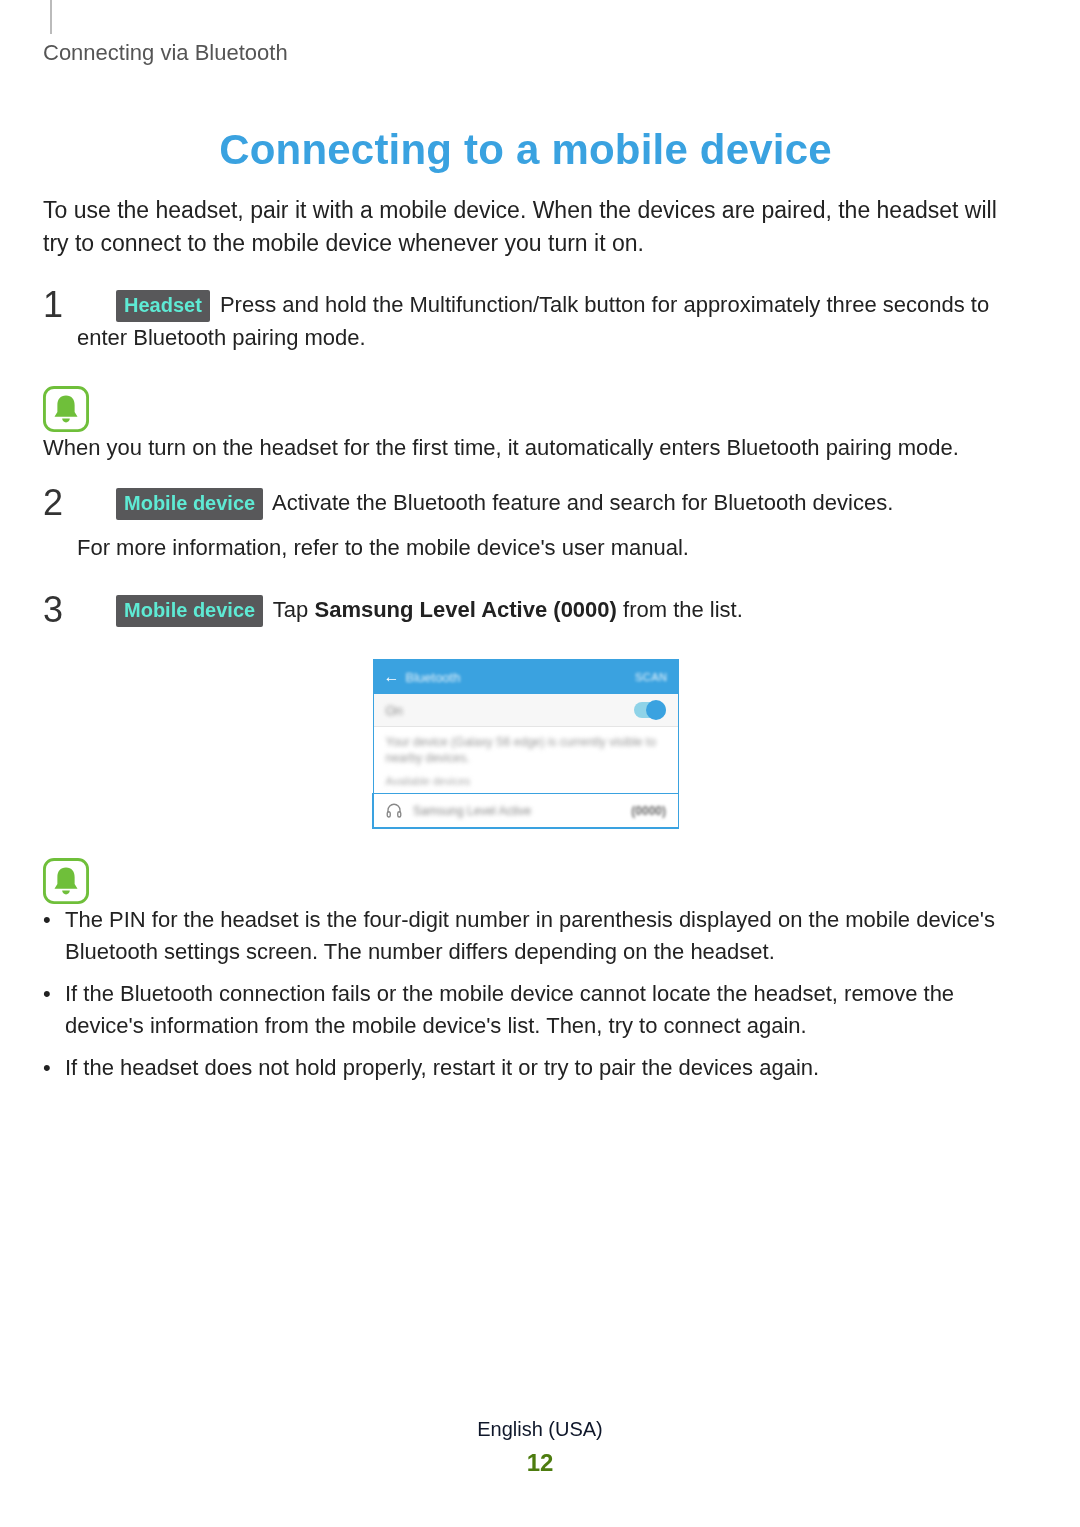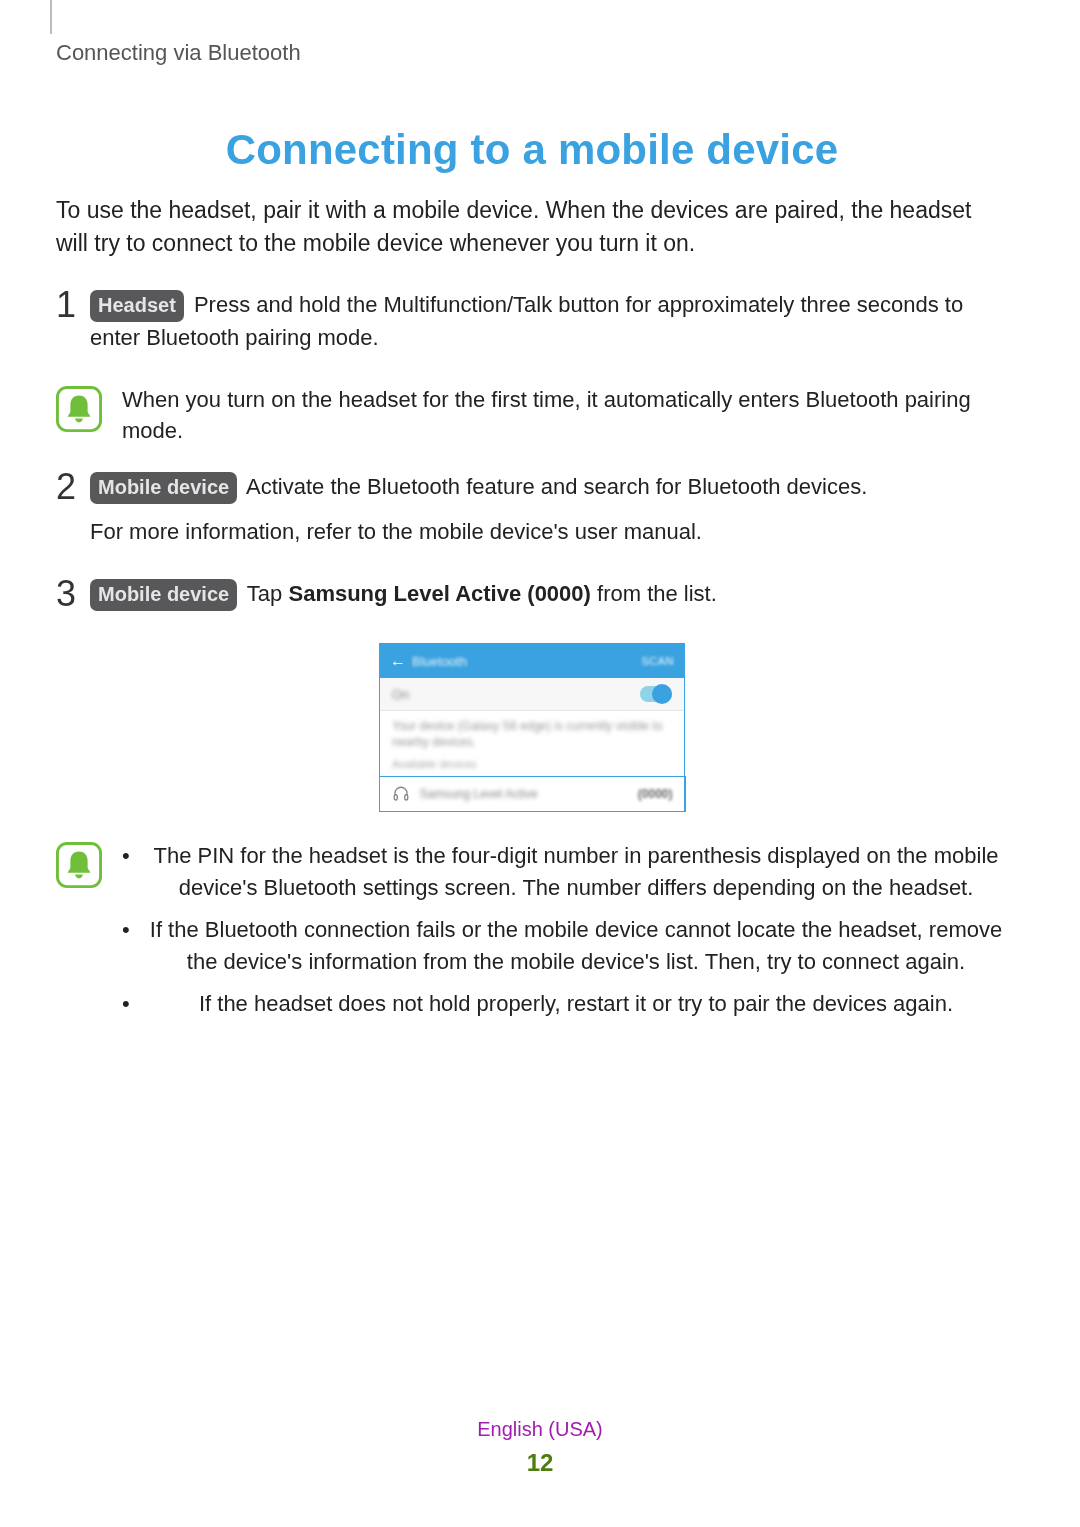"Connecting via Bluetooth" .page { padding: 40px 72px 60px 56px -> 40px 72px 60px 43px }
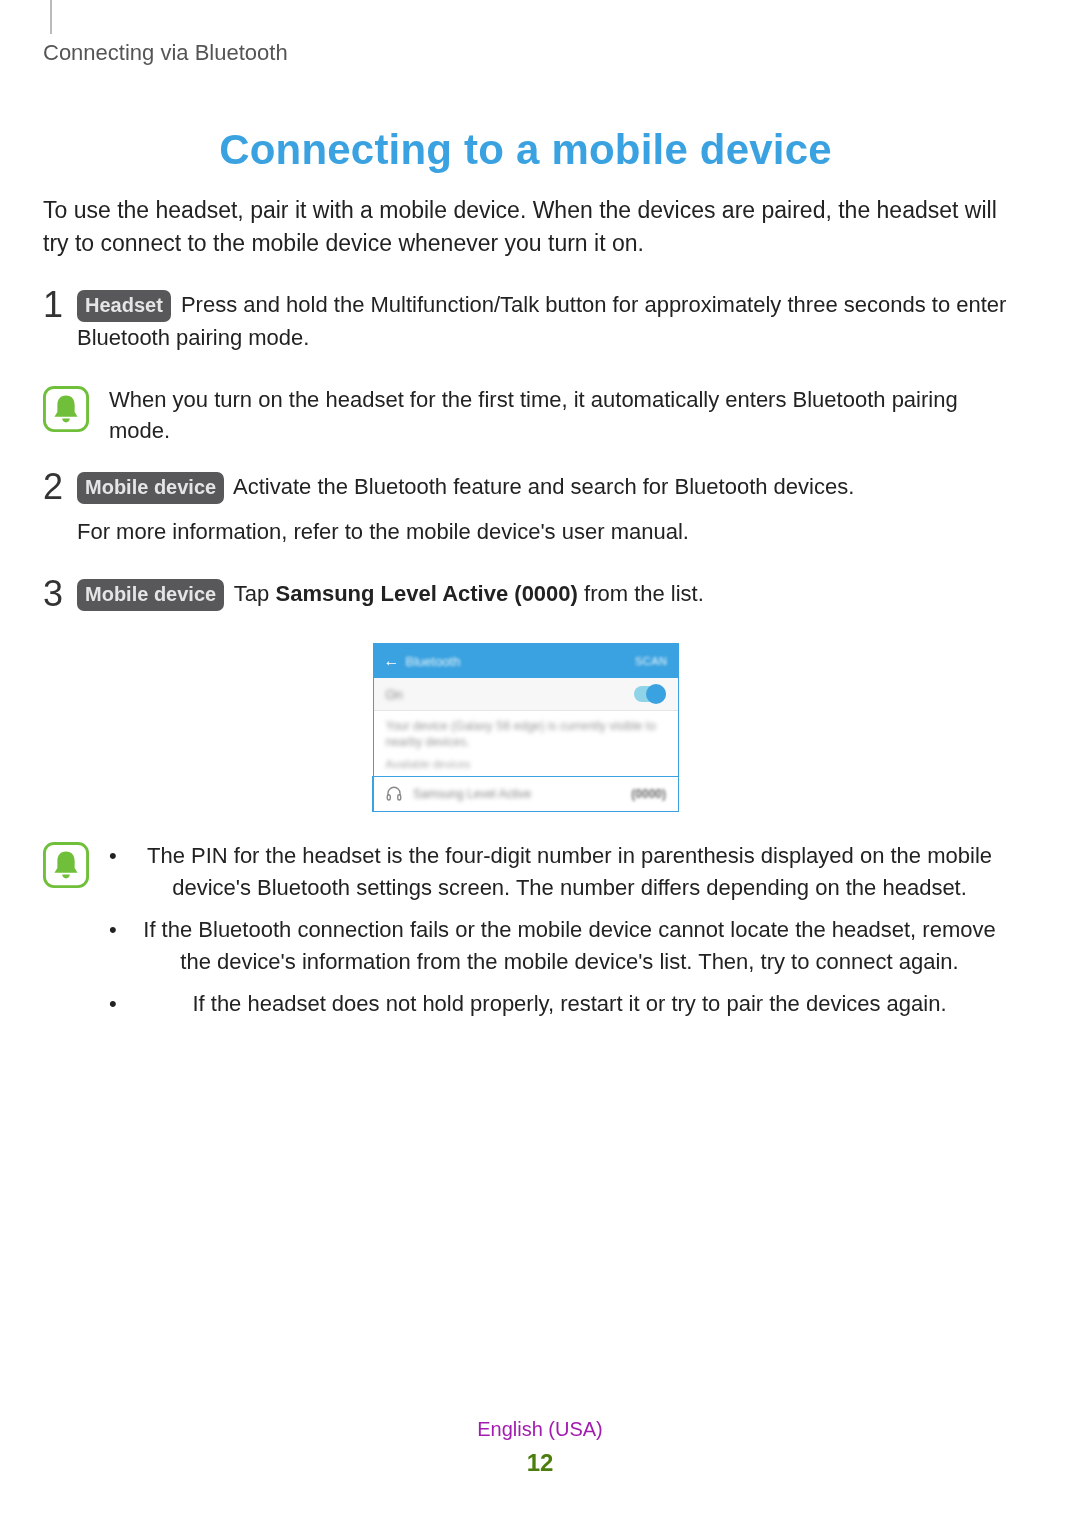"Headset" .tag { border-radius: 7px -> 2px; color: #e5e5e5 -> #5eead4; margin-left: none -> 39px }
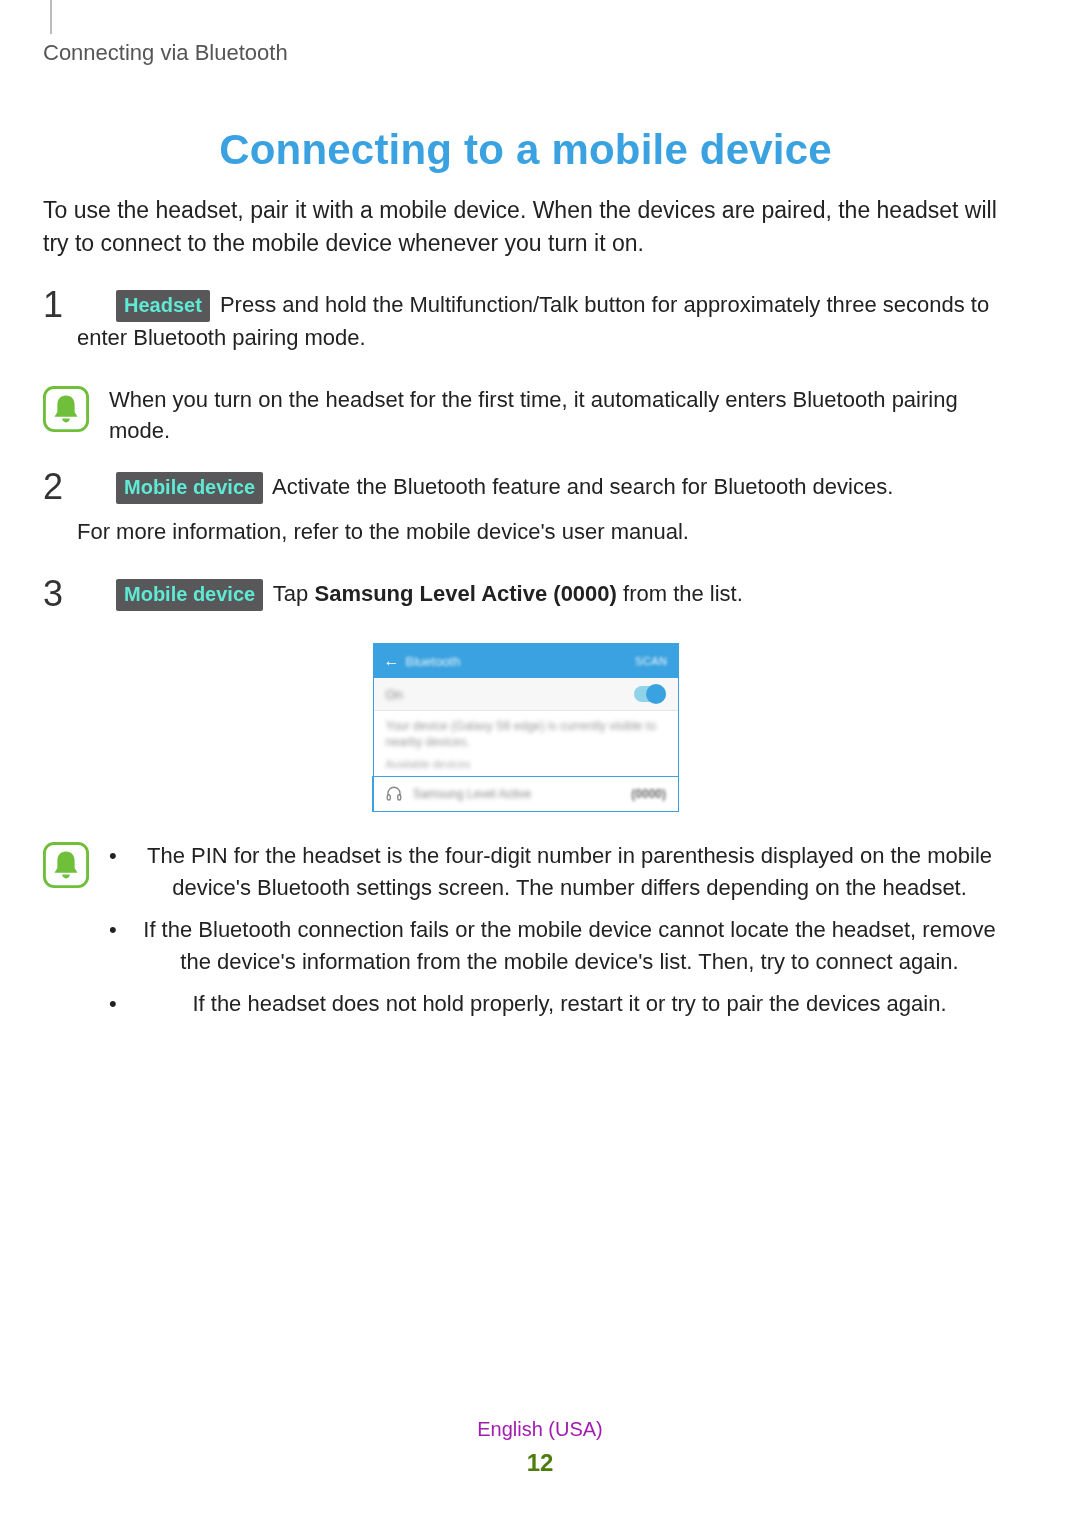"When you turn on the" .note-row { flex-direction: none -> column }
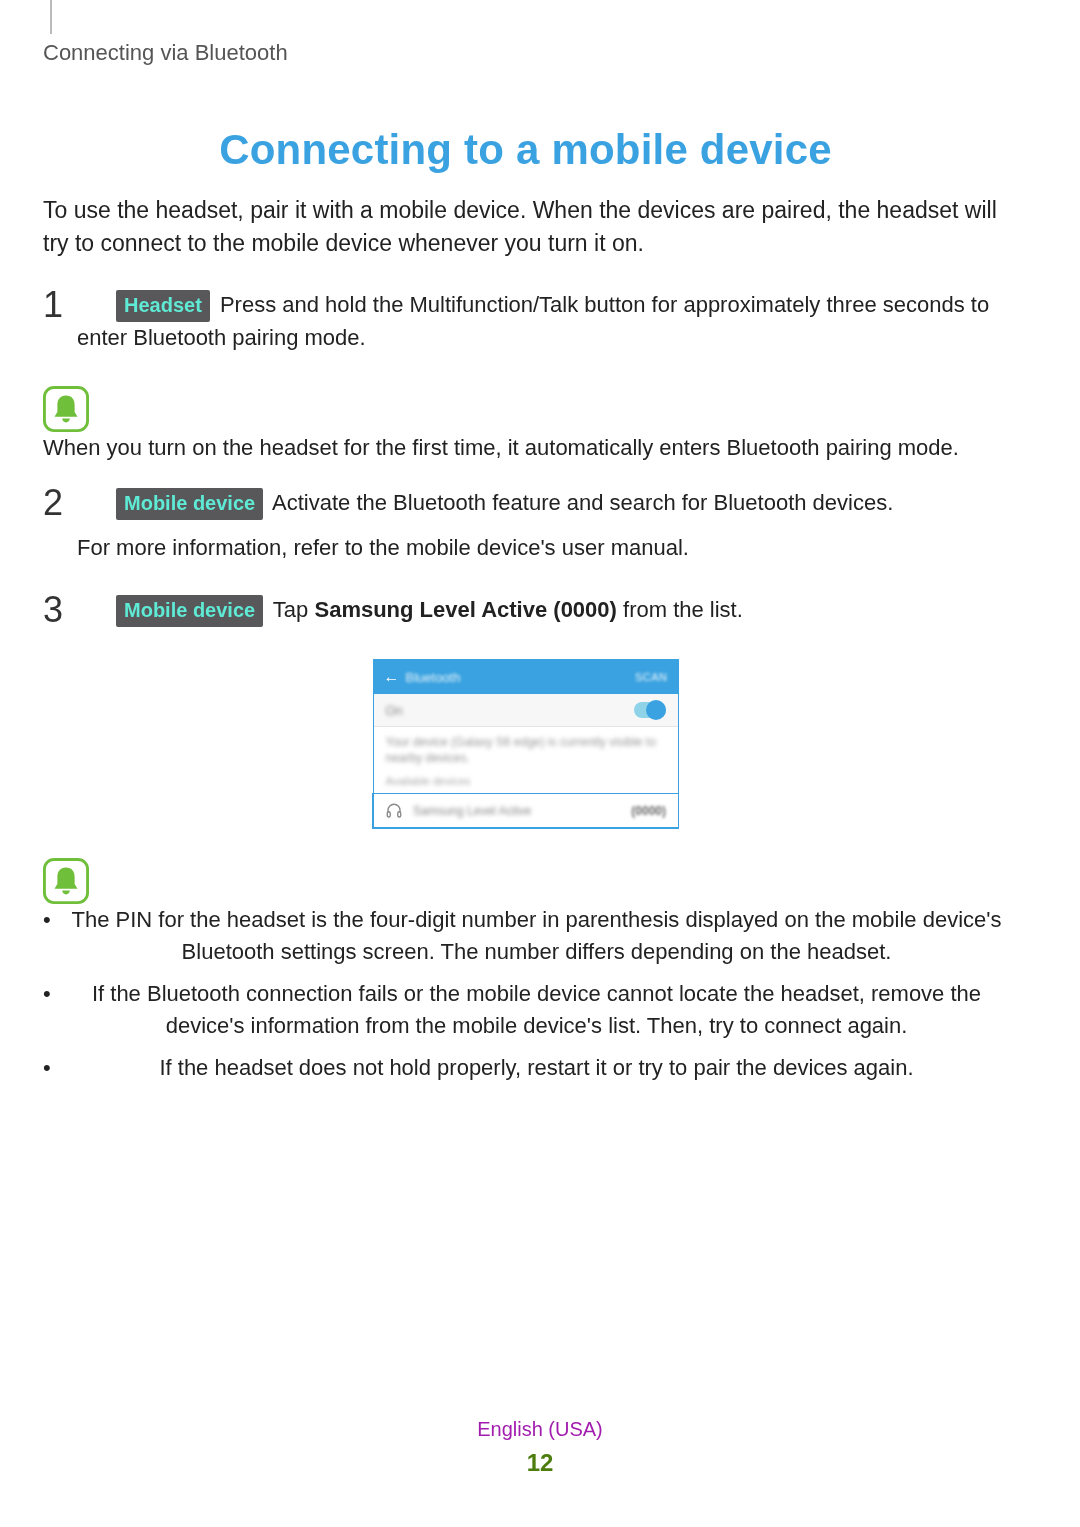"The PIN for the headset" .note-list li { text-align: center -> none }
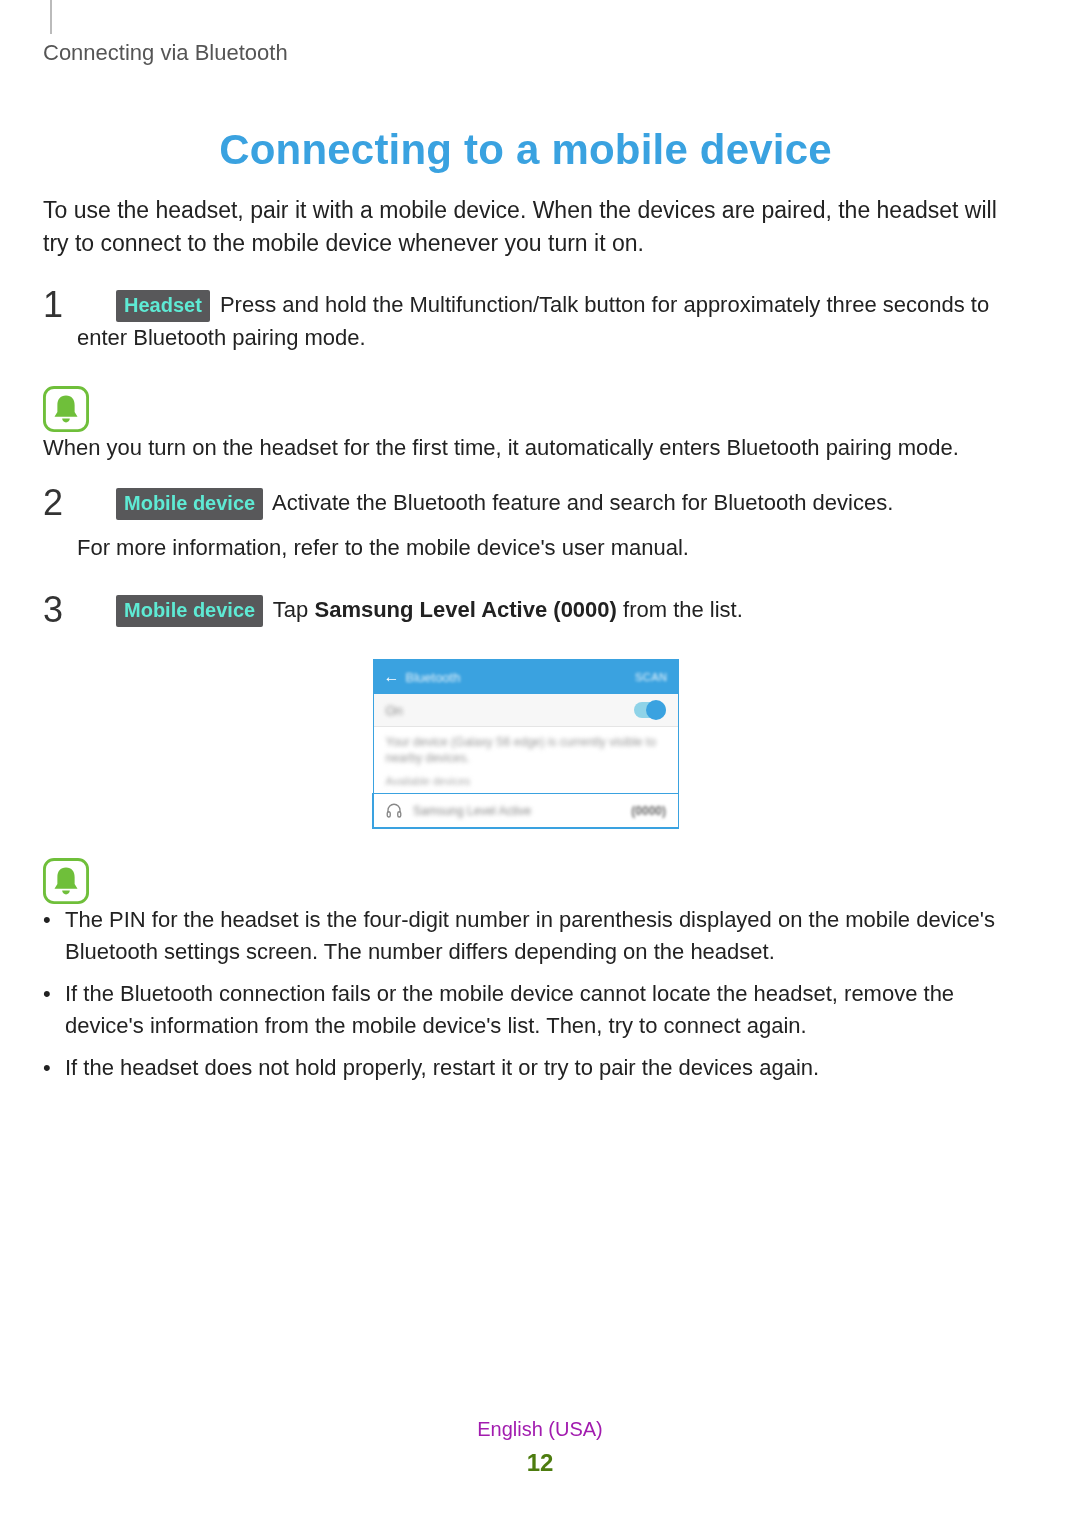"English (USA)" .footer .lang { color: #a21caf -> #0f172a }
